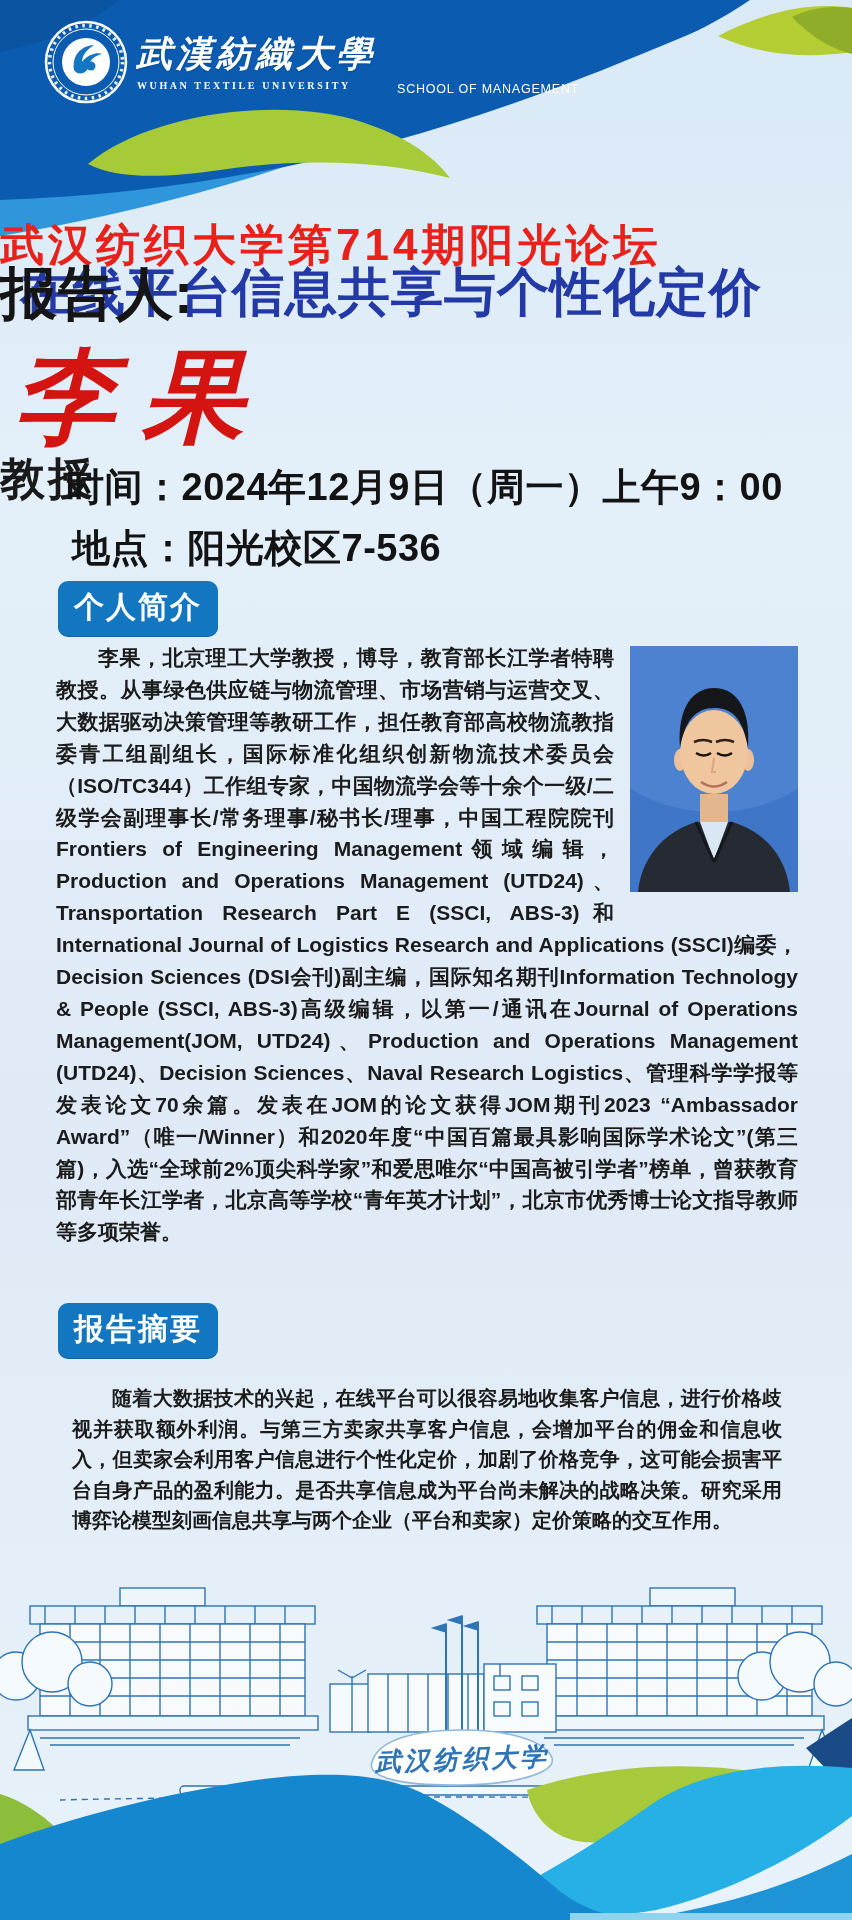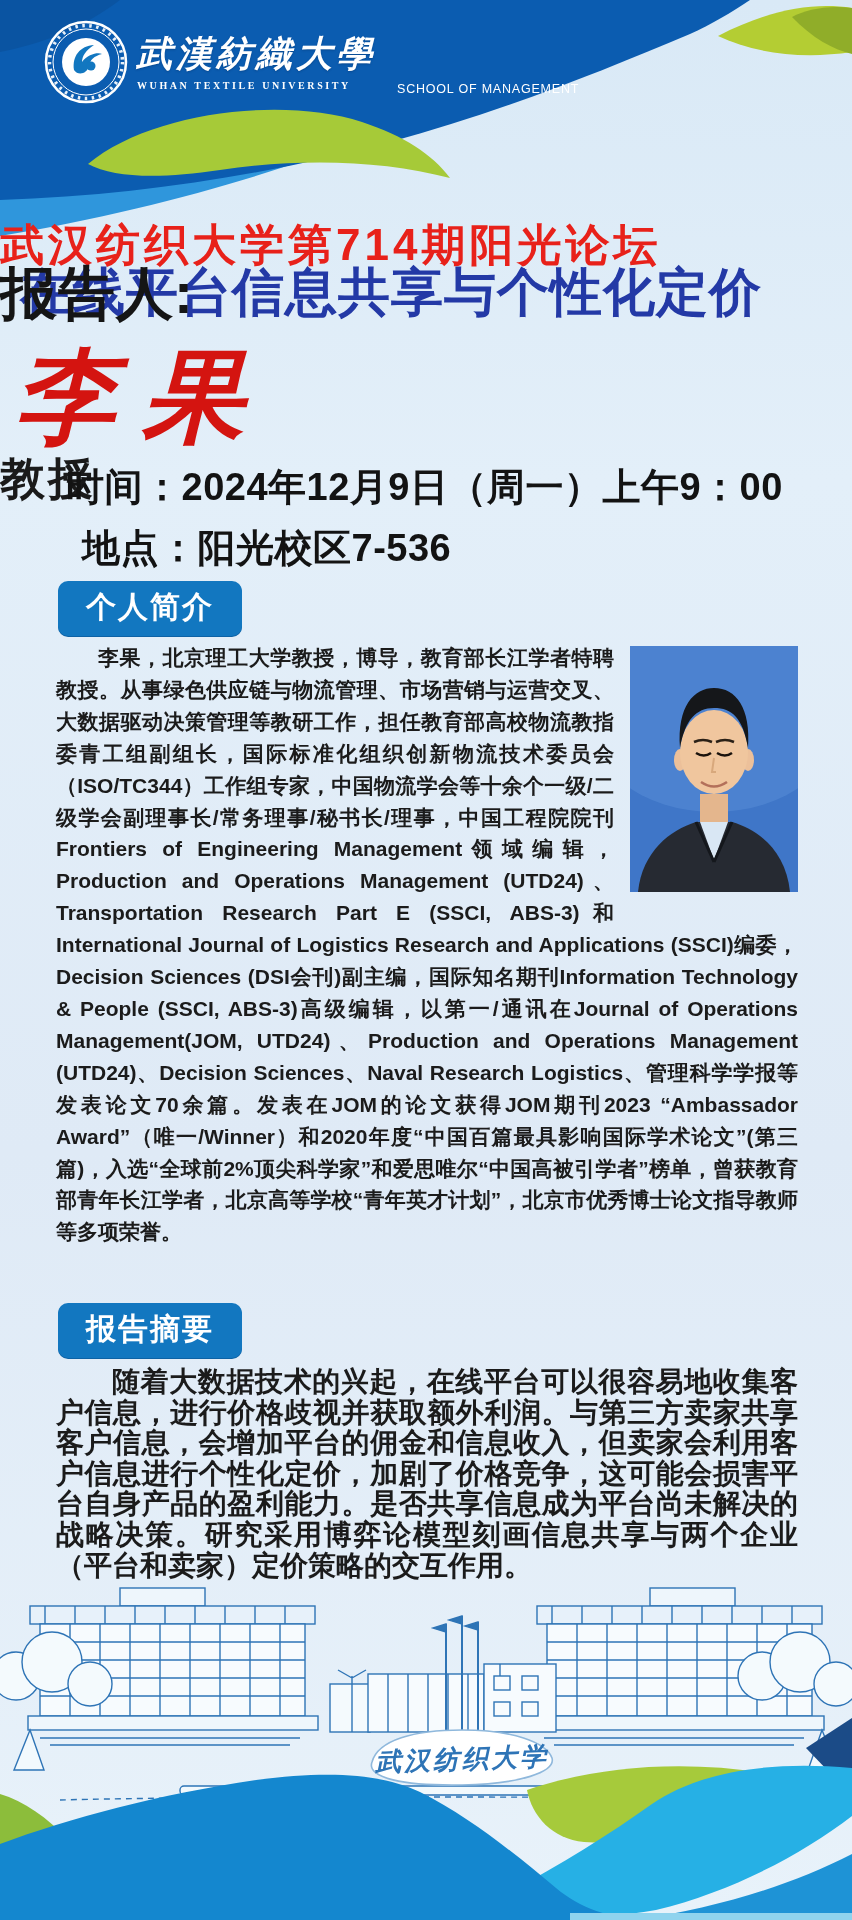"地点：阳光校区7-536" .place-row { left: 82px -> 72px }
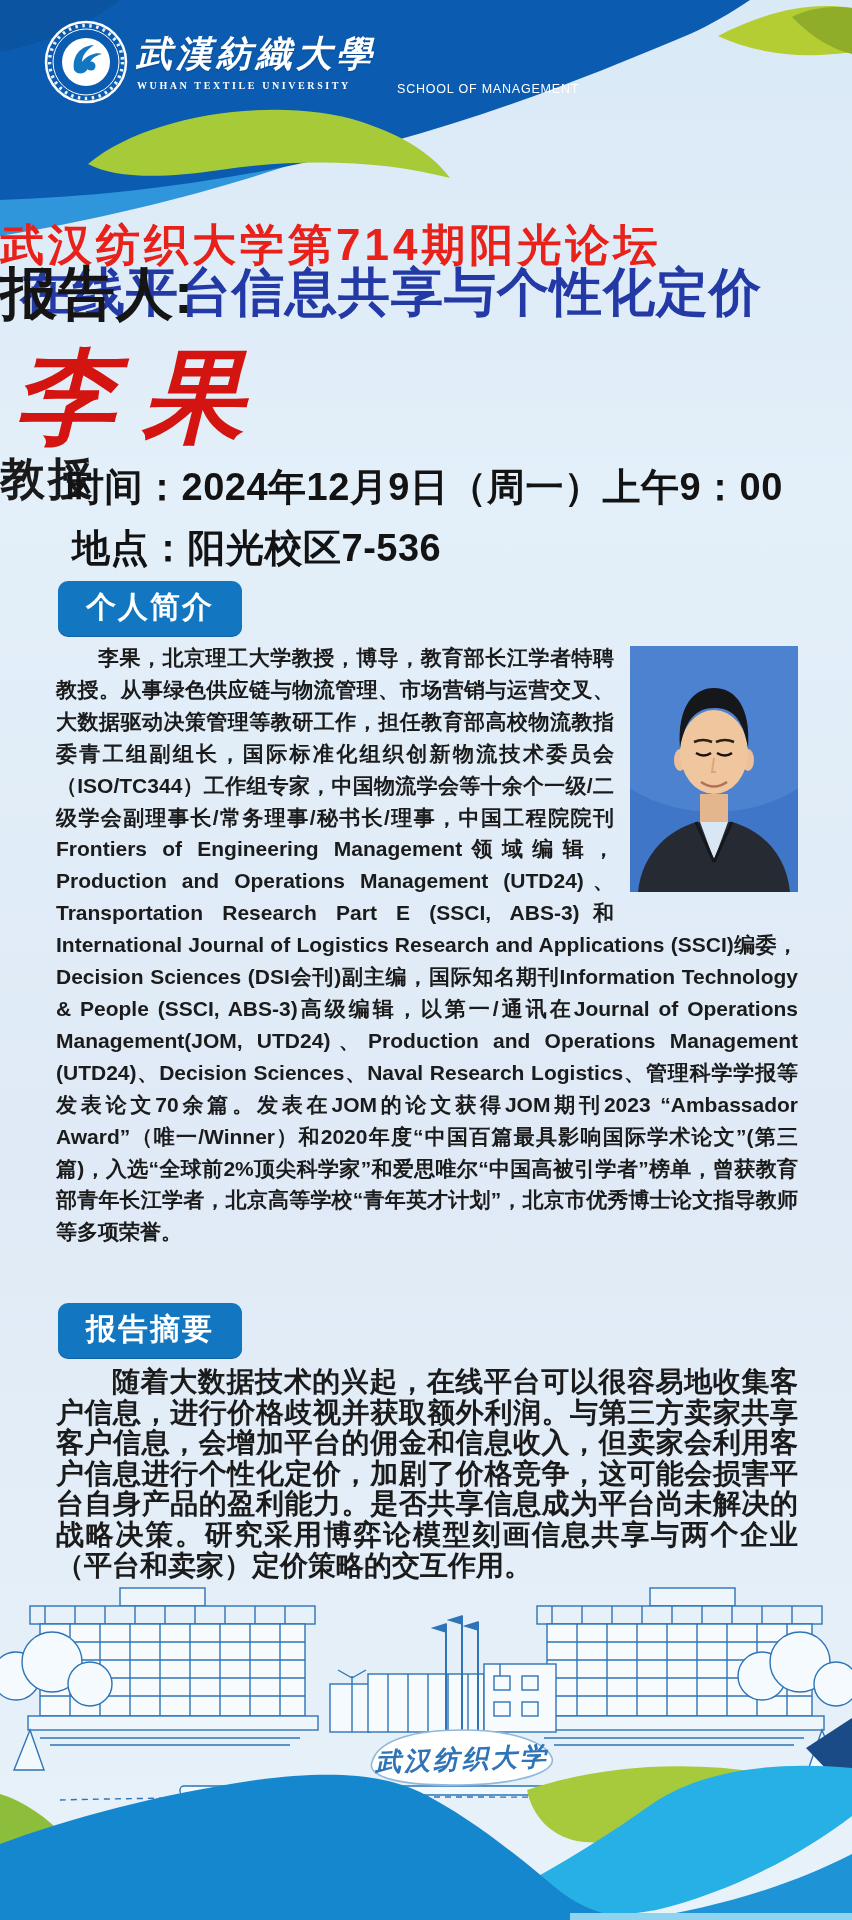"个人简介" .badge { padding: 6px 28px 8px -> 6px 16px 8px }
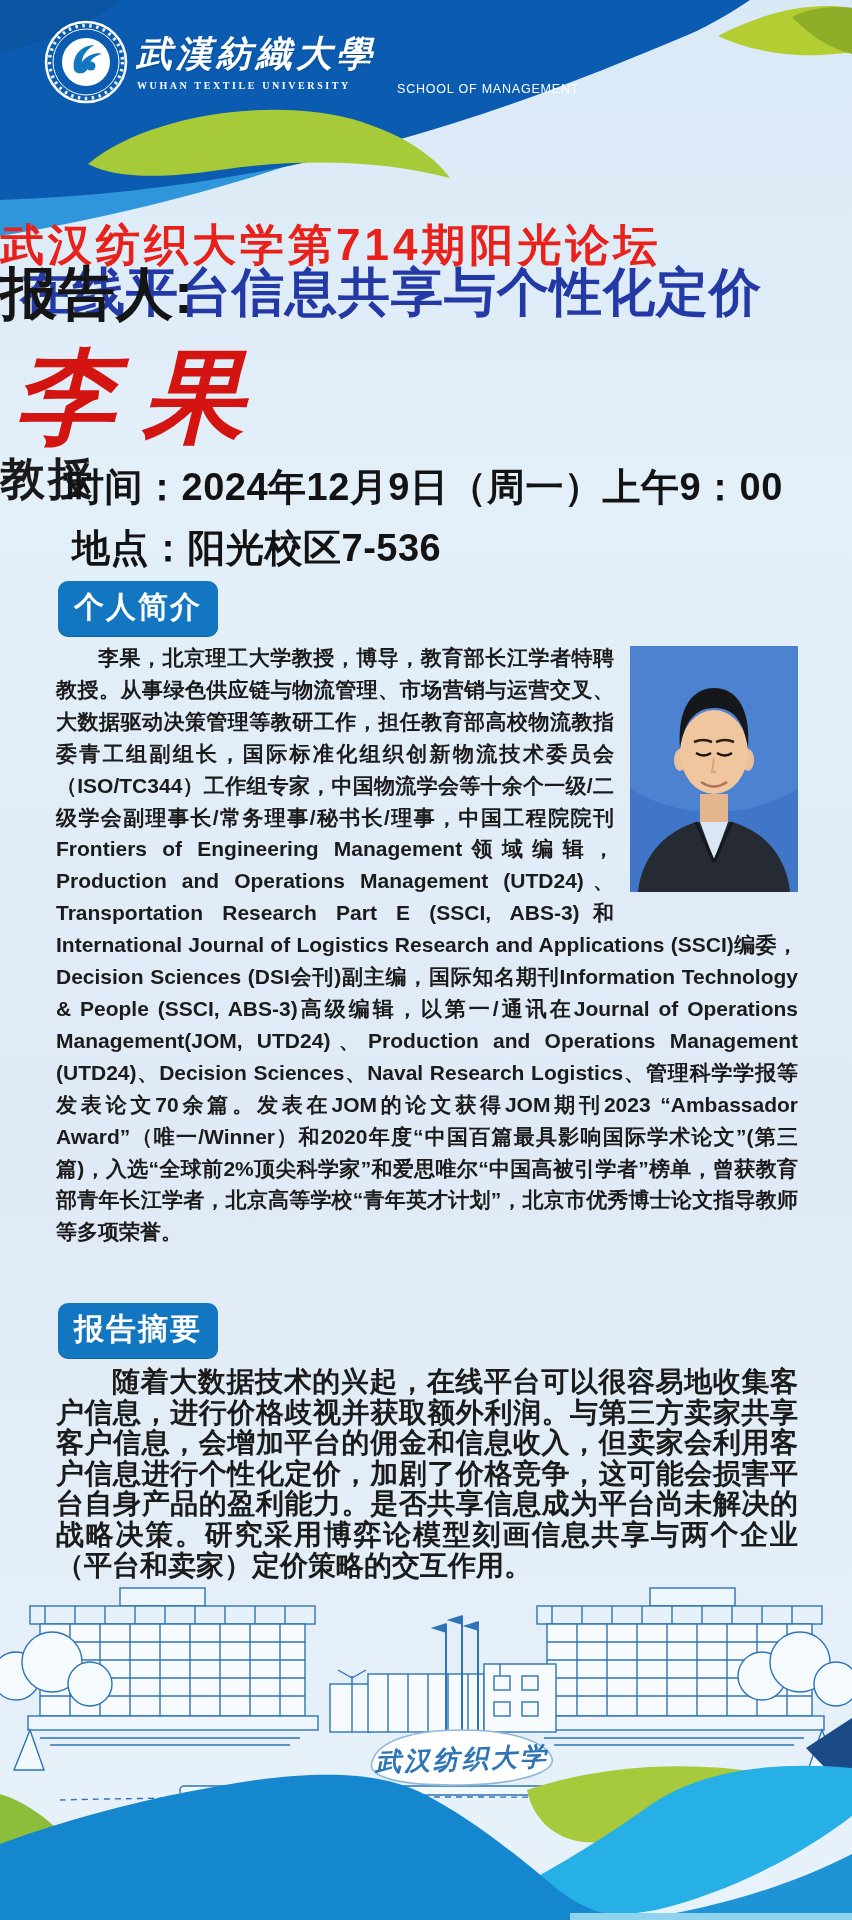"随着大数据技术的兴起，在线平台可以很容易地收集客户信息，进行价格歧视并获取额外利" .abstract-text p { font-size: 28px -> 20px; margin: 0 -> 16px }
